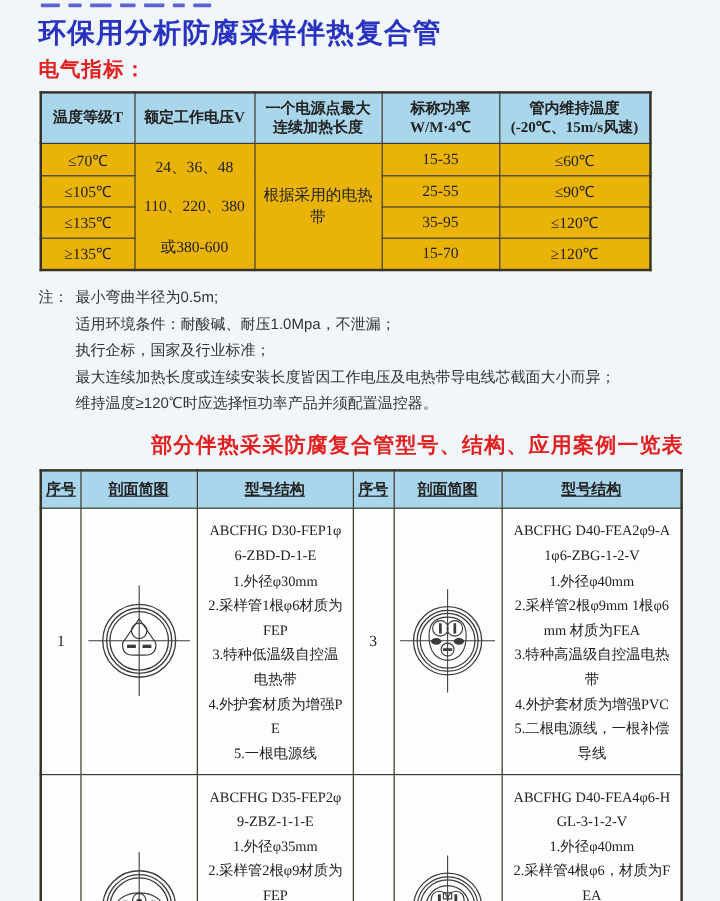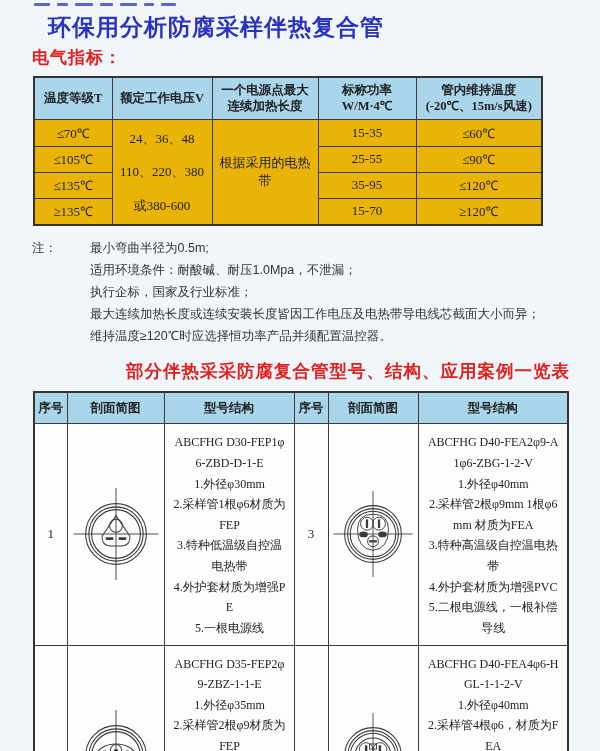"环保用分析防腐采样伴热复合管" .title { margin: 3px 0 2px 18px -> 3px 0 2px 2px }
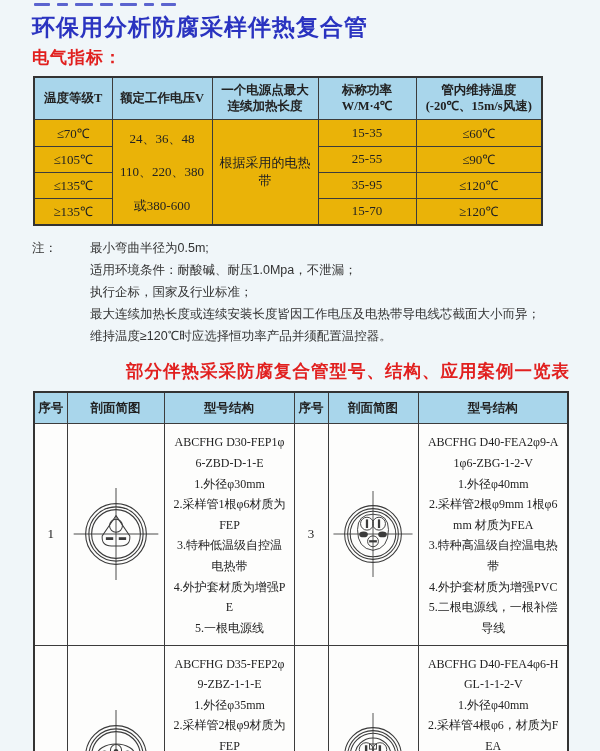"最小弯曲半径为0.5m;" .note-line { margin-left: 27px -> none }
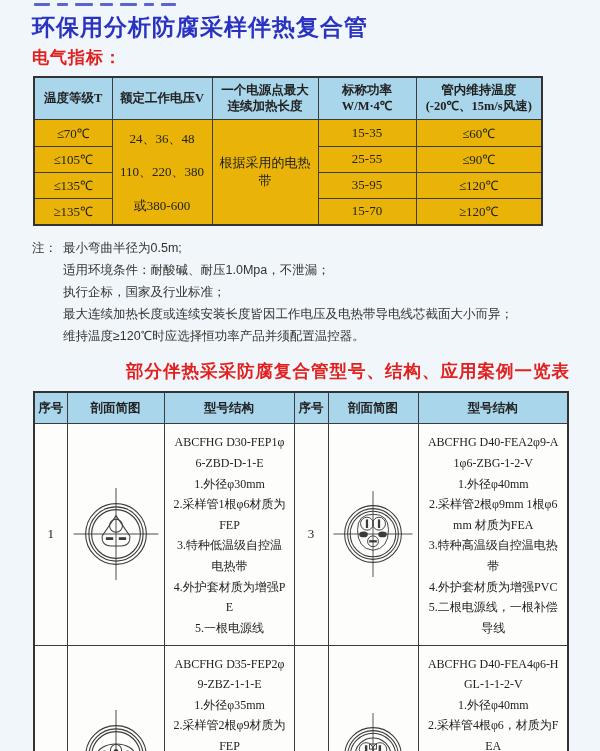"序号" .t2 th { text-decoration: none -> underline }
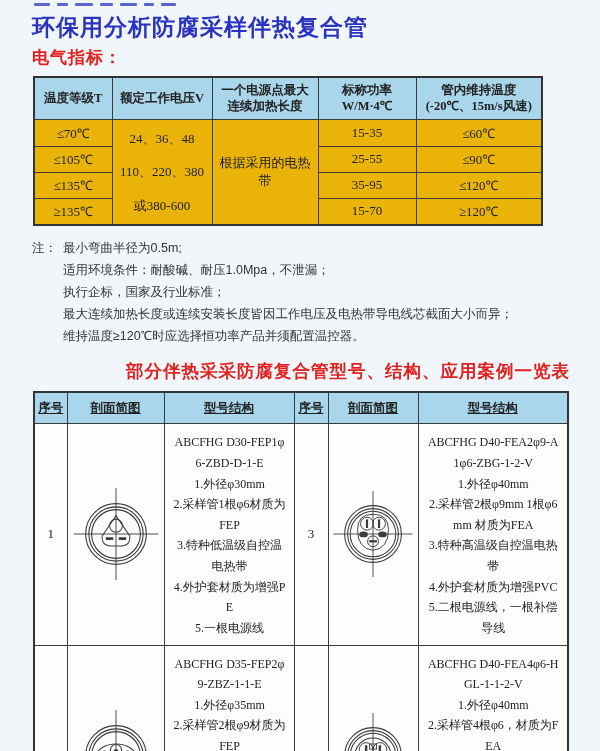"ABCFHG D40-FEA4φ6-HGL-1-1-2-V" div { text: D40-FEA4φ6-HGL-1-1-2-V -> D40-FEA4φ6-HGL-3-1-2-V }
